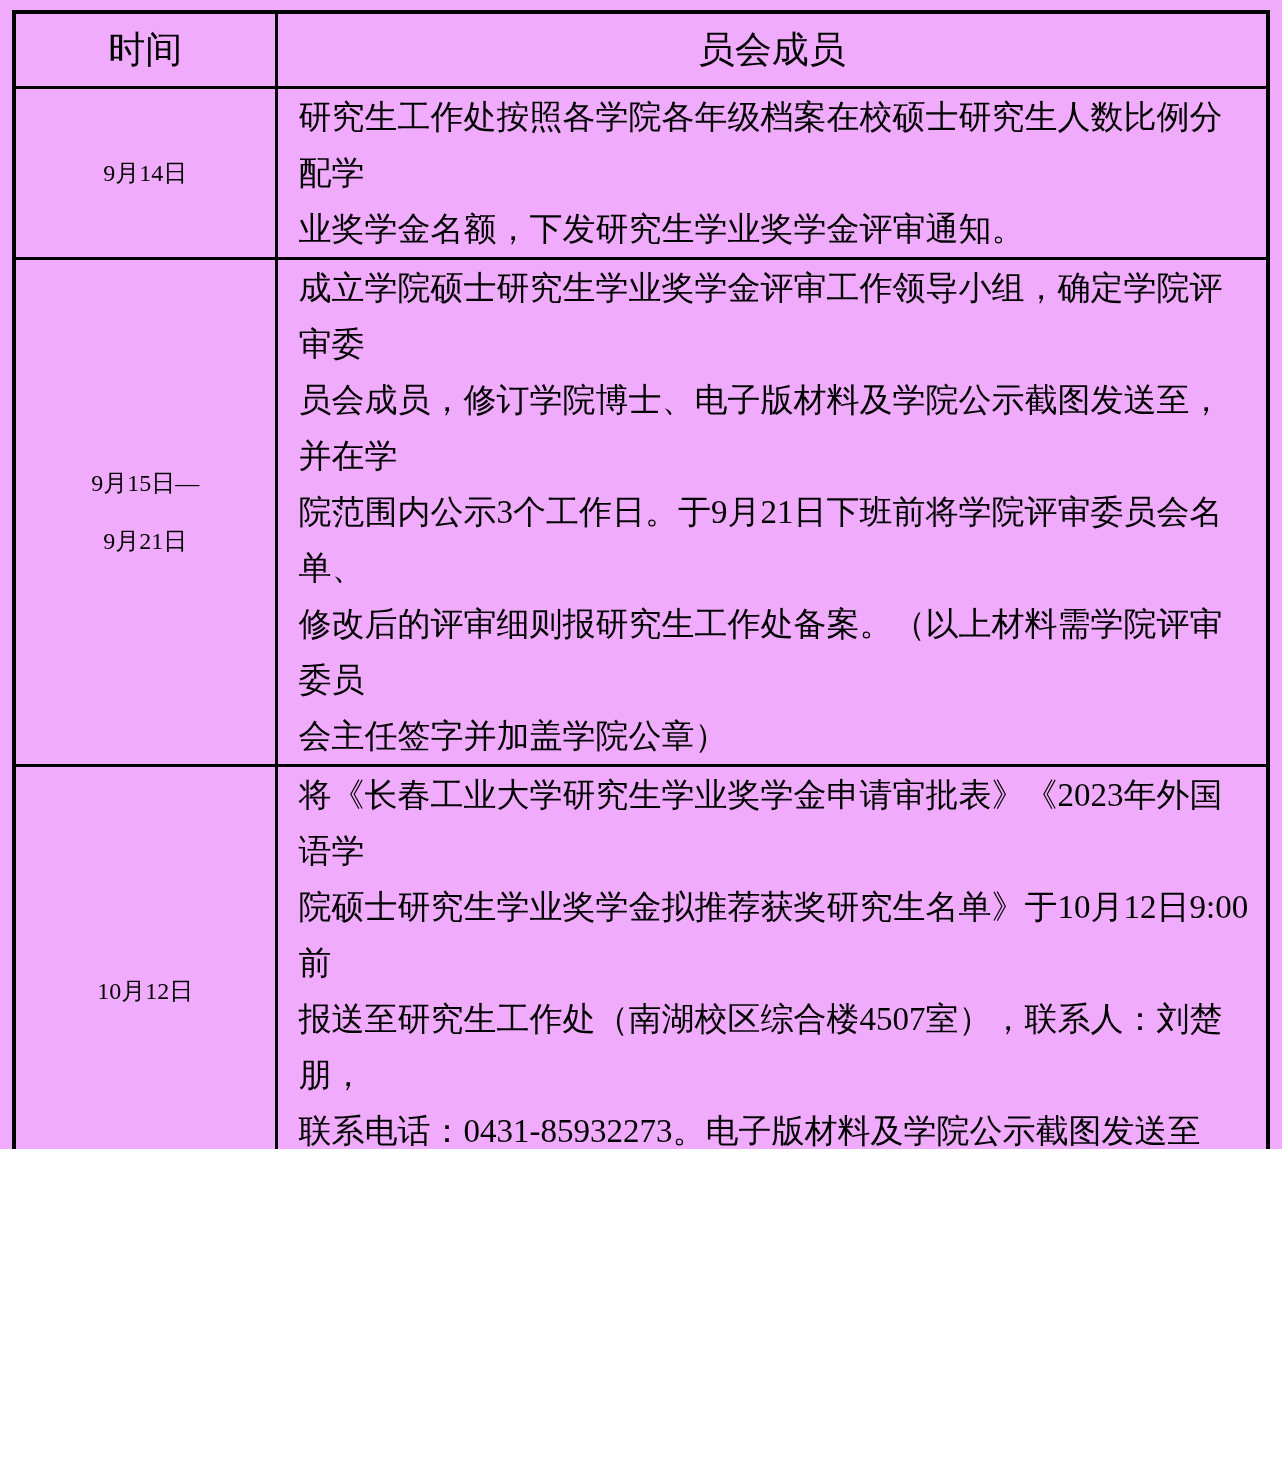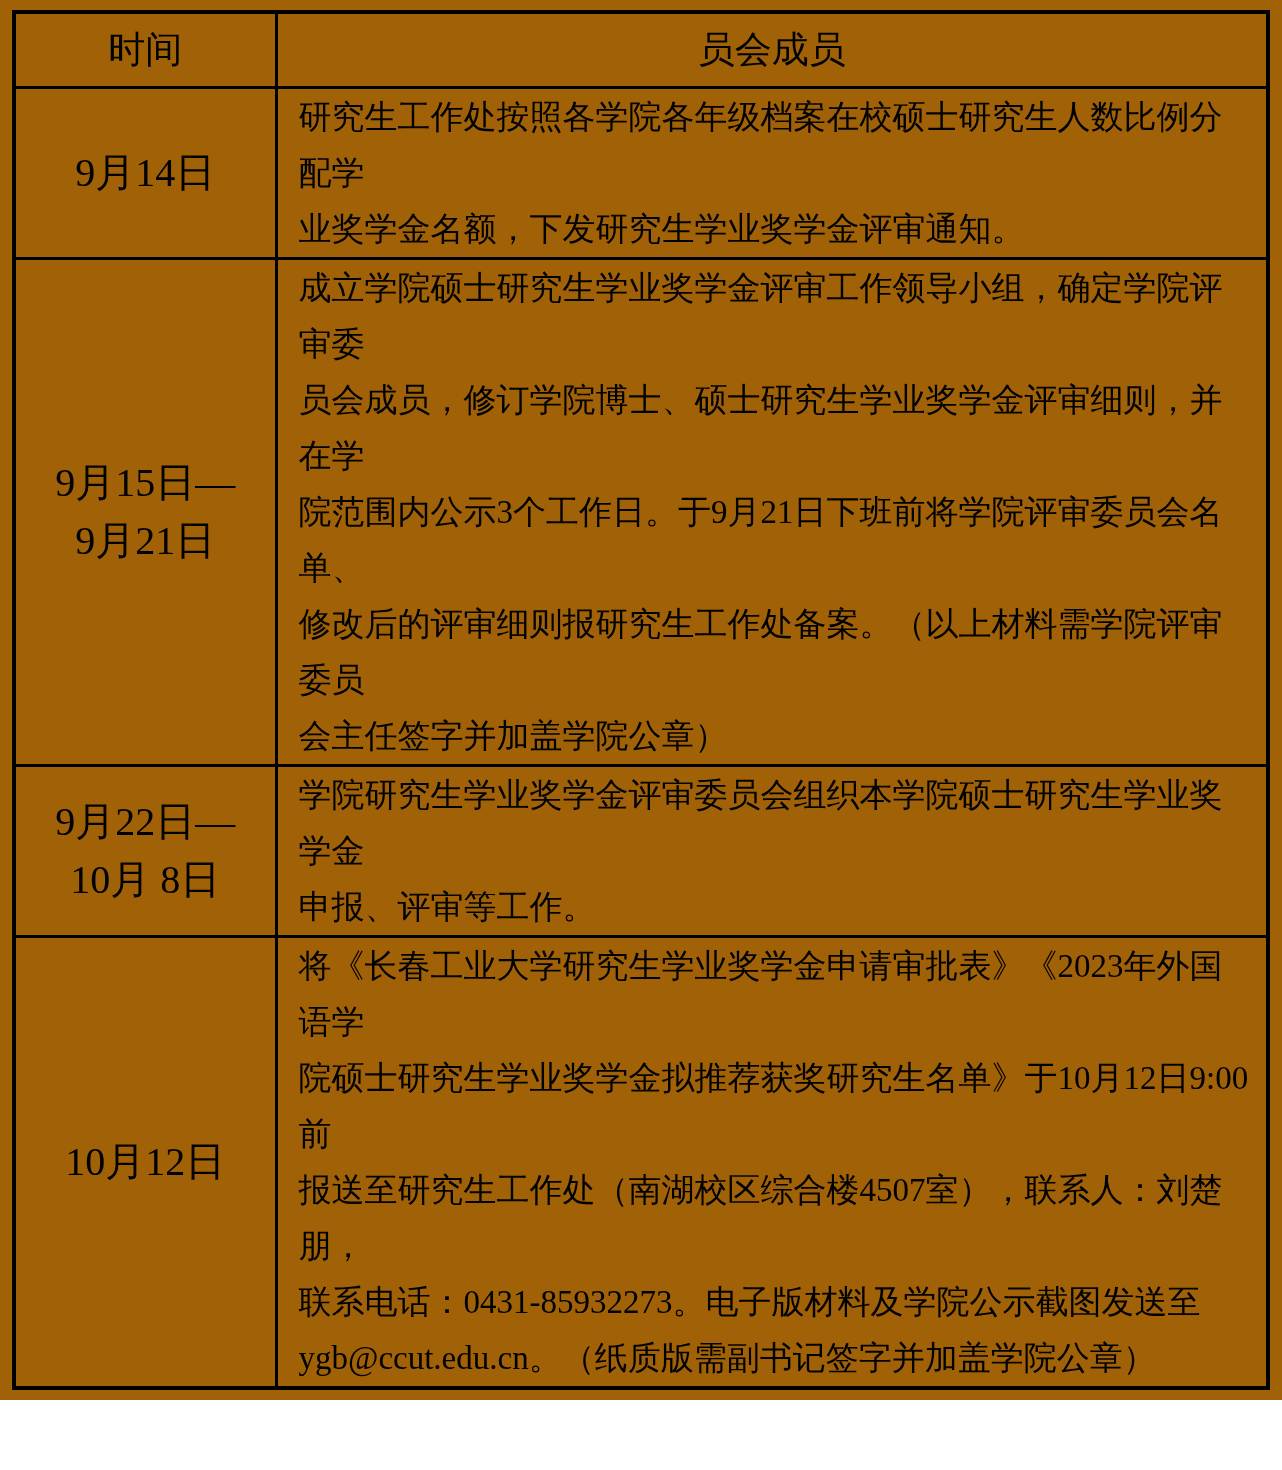"时间" .page { background: #a16207 -> #f0abfc; height: 1400px -> 1149px }
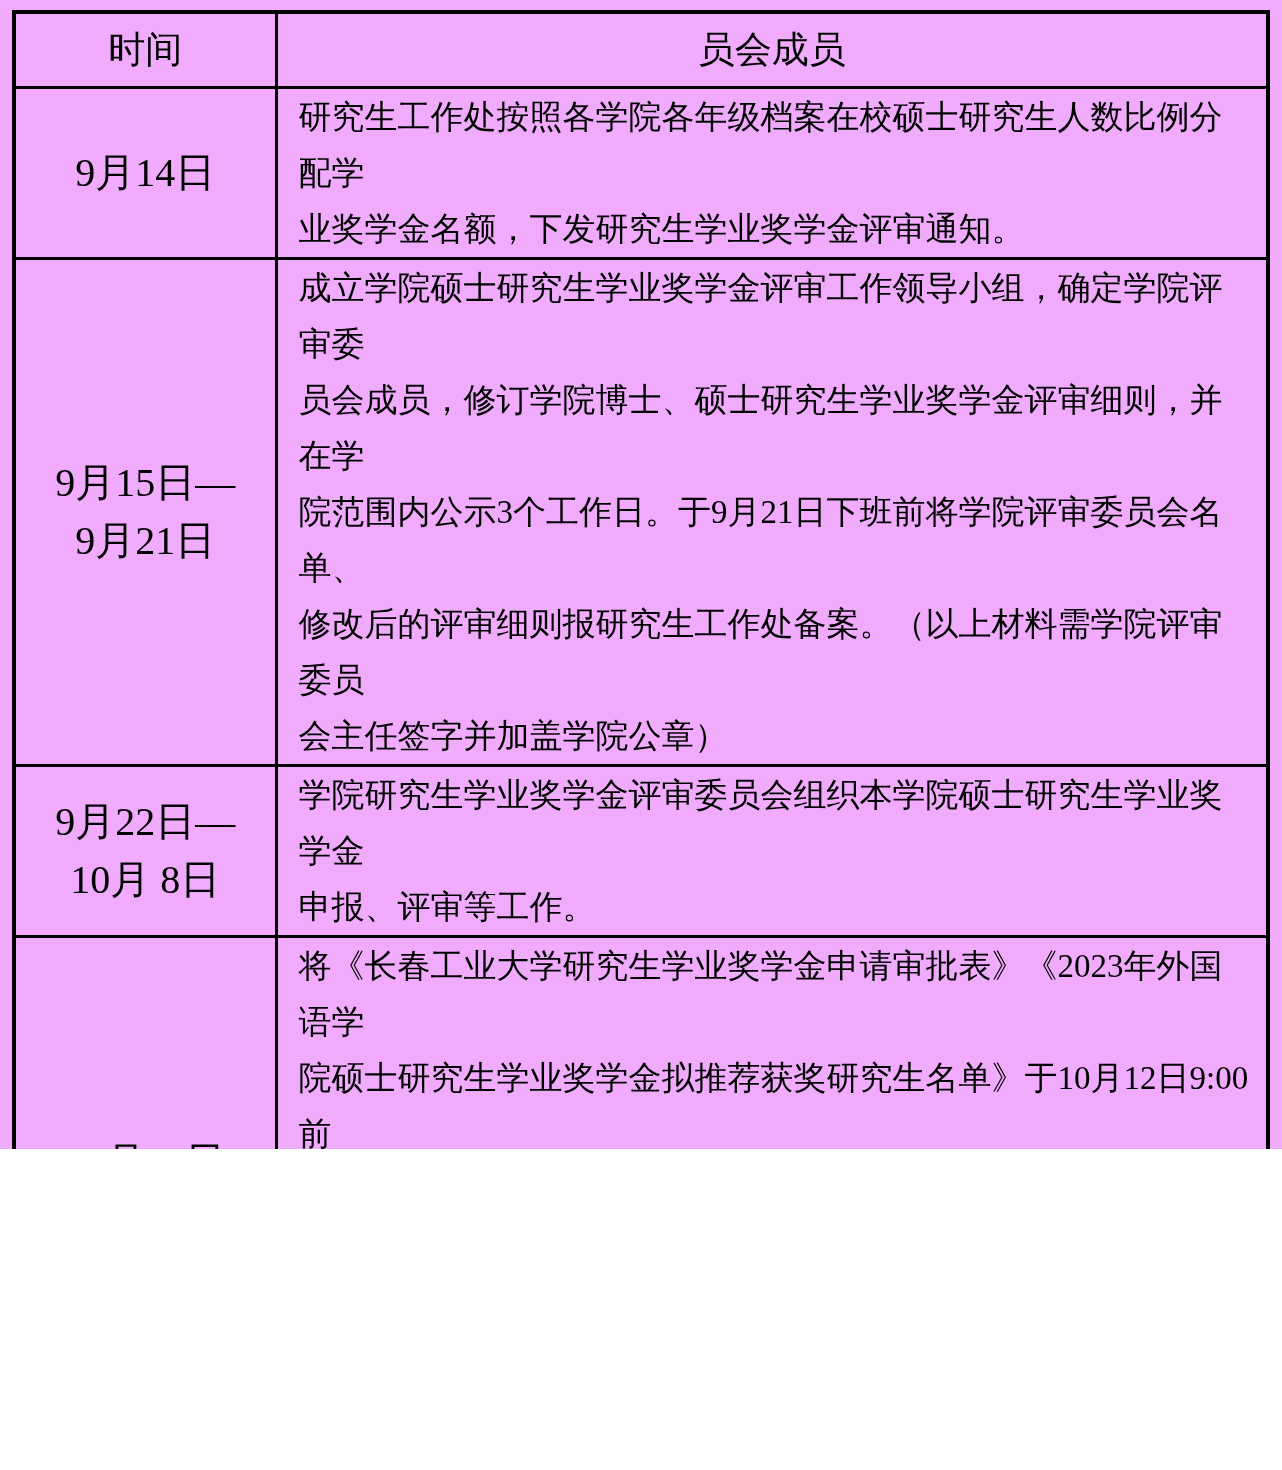"9月14日" td.time { font-size: 40px -> 24px }
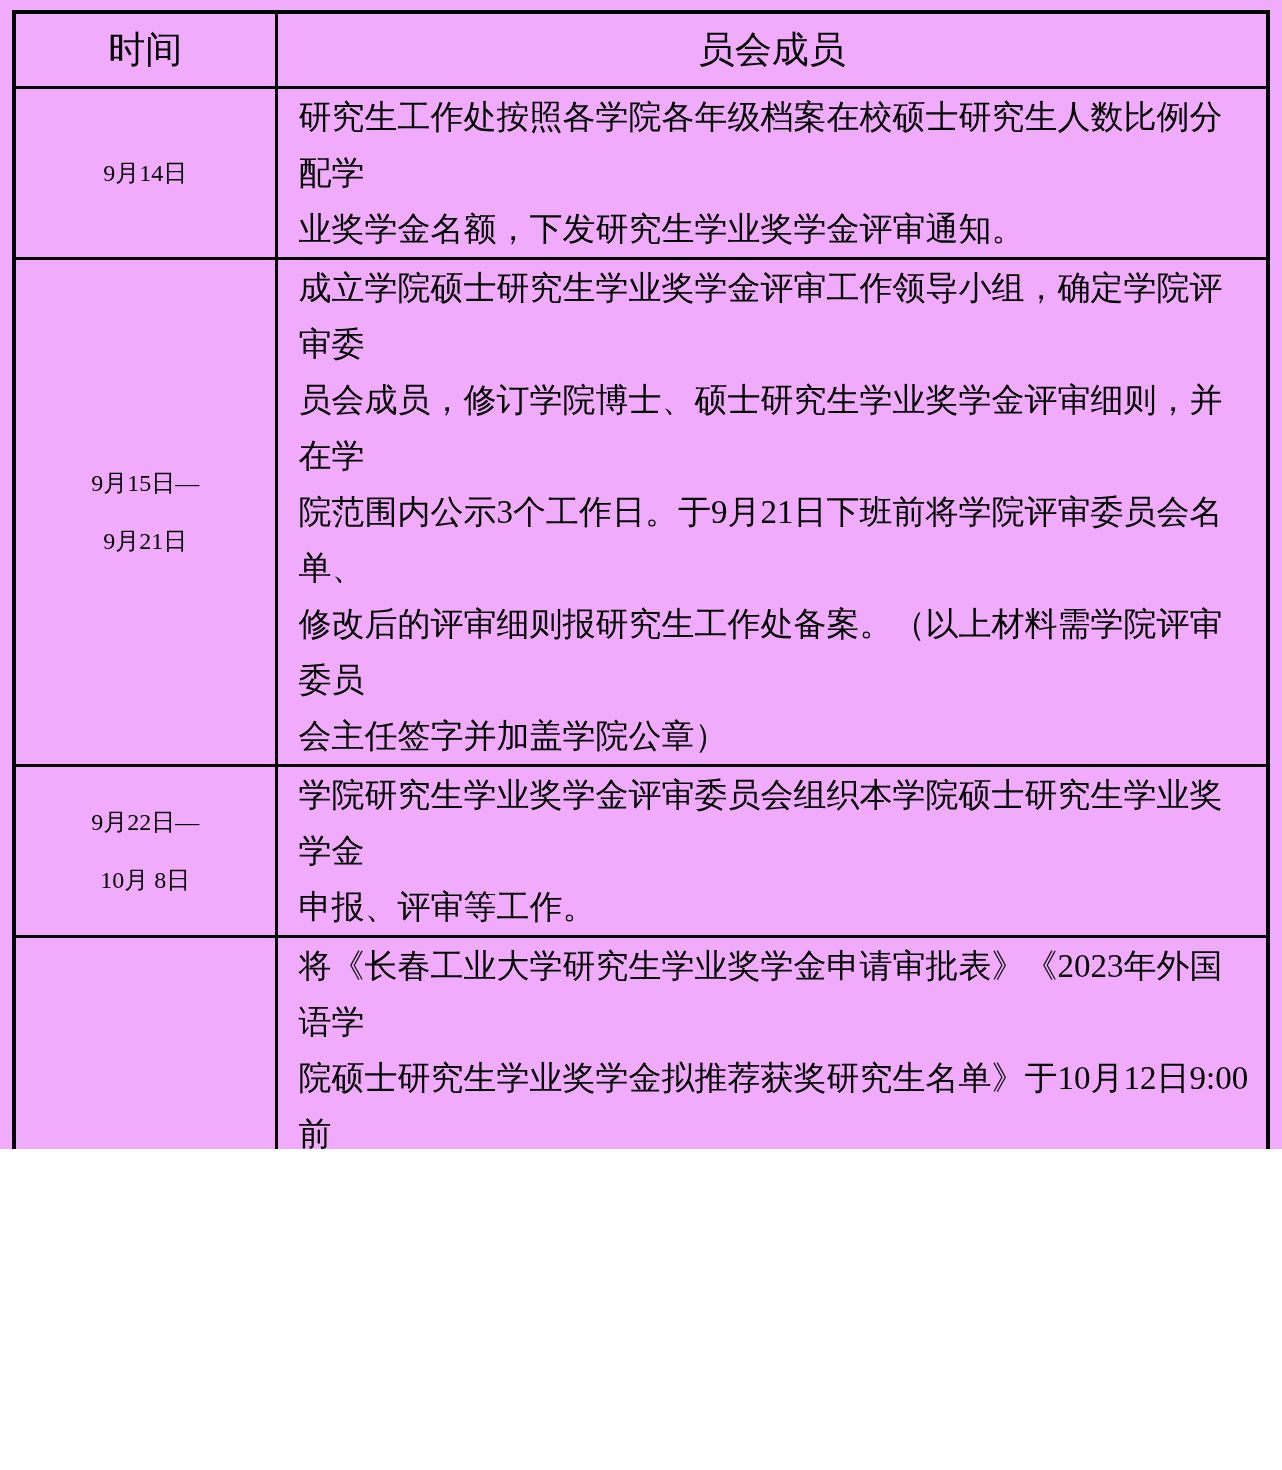"成立学院硕士研究生学业奖学金评审工作领导小组，确定学院评审委" td.content { text: 硕士研究生学业奖学金评审细则 -> 电子版材料及学院公示截图发送至 }
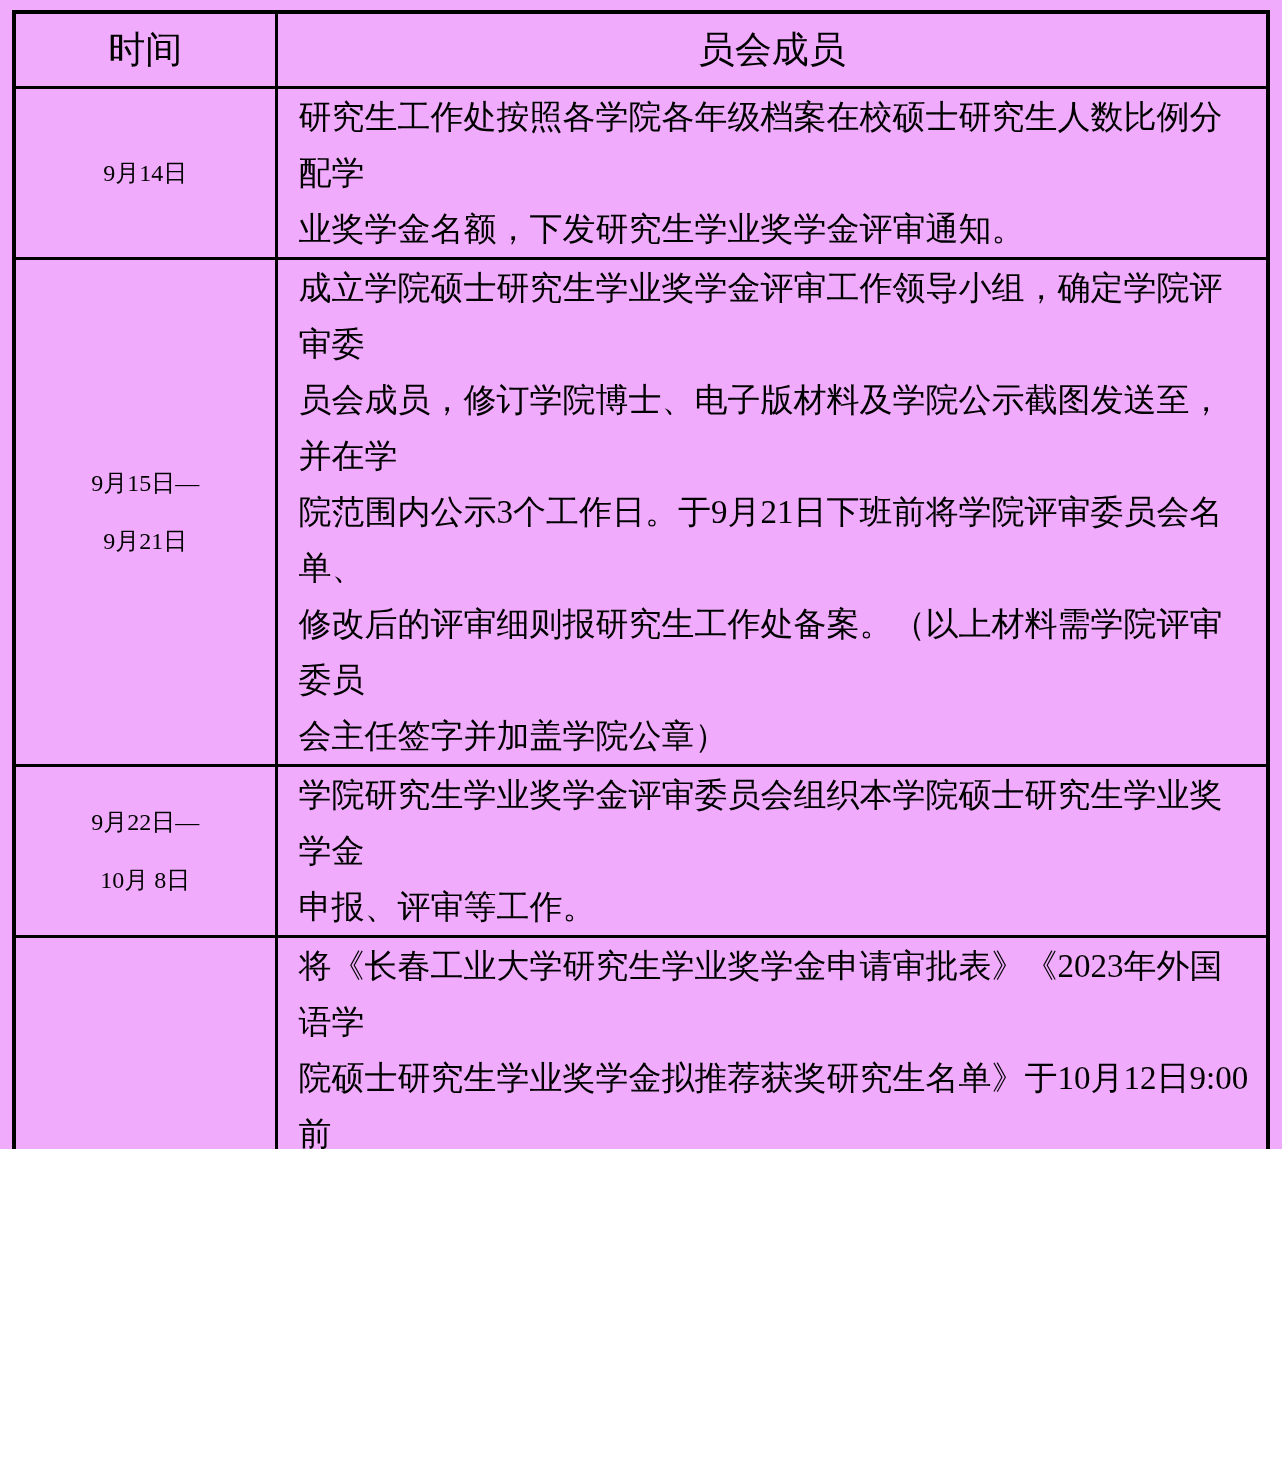"9月22日—" tr.h-r3 { html: <tr> <td>9月22日— 10月 8日</td> <td>学院研究生学业奖学金评审委员会组织本学院硕士研究生学业奖学金 申报、评审等工作。</td> </tr> -> none }
